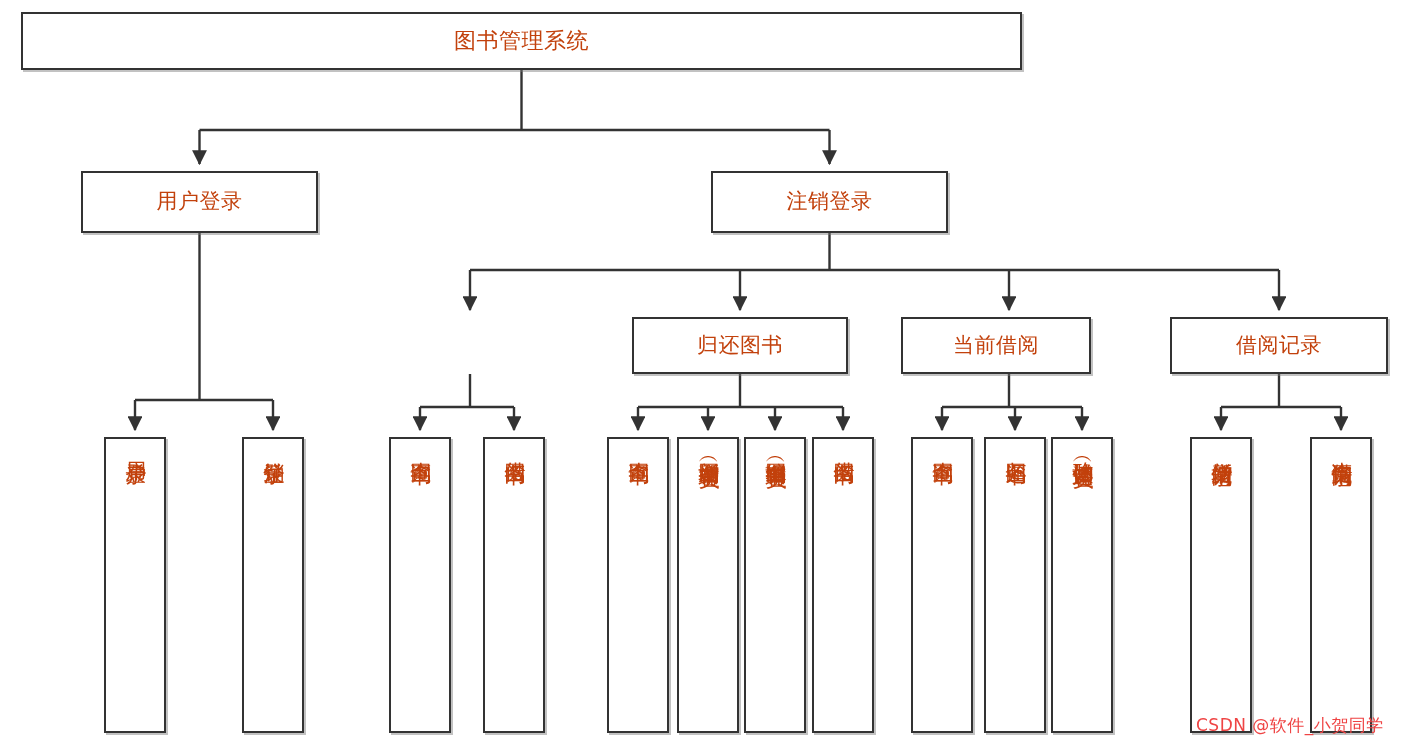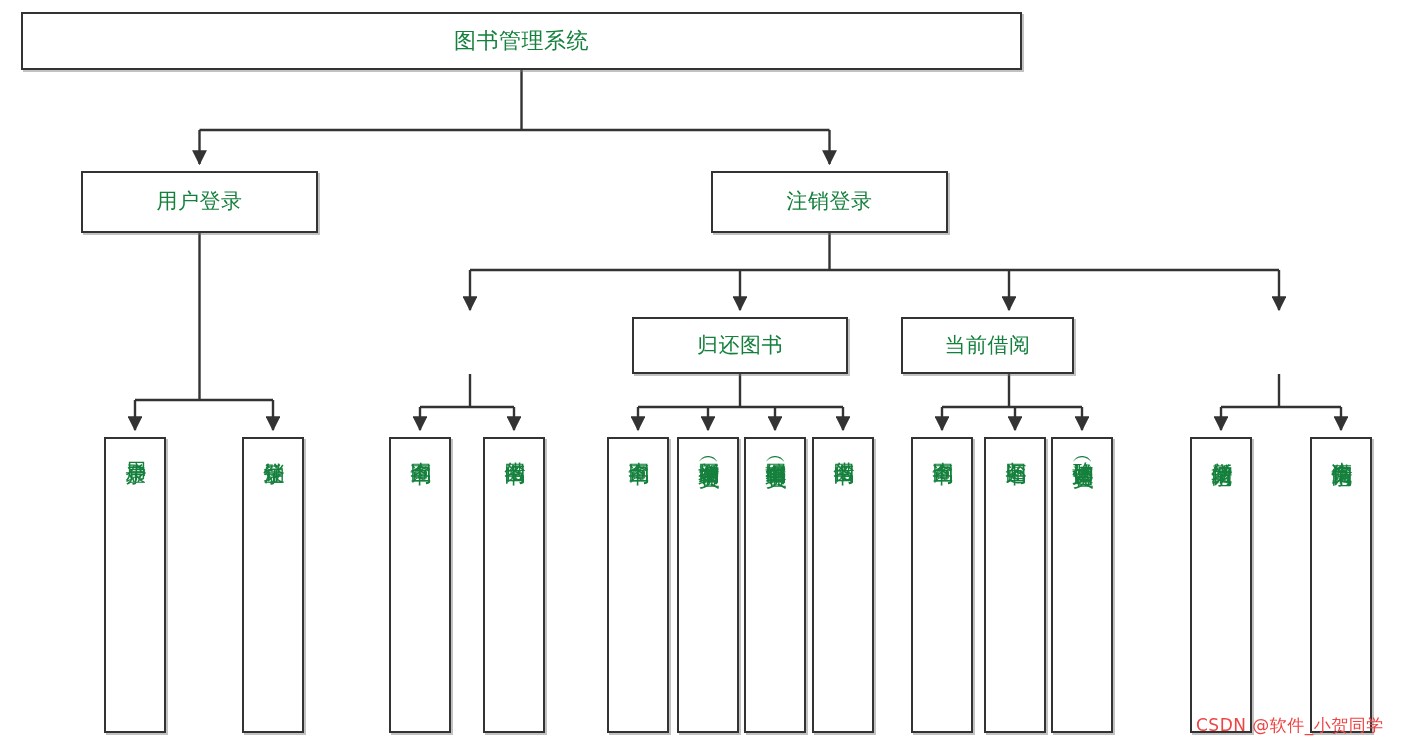"图书管理系统" .node .label { color: #15803d -> #c2410c }
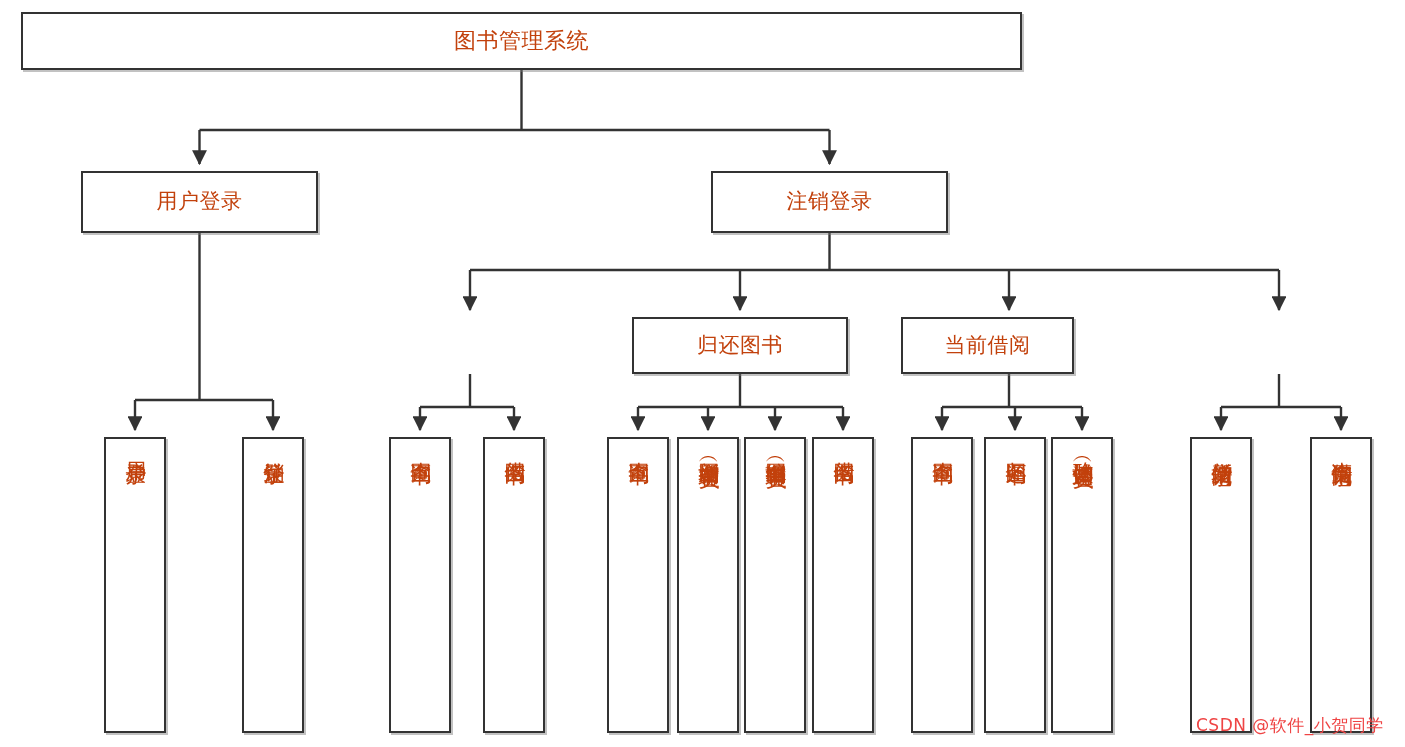"当前借阅" div.node { width: 173px -> 190px }
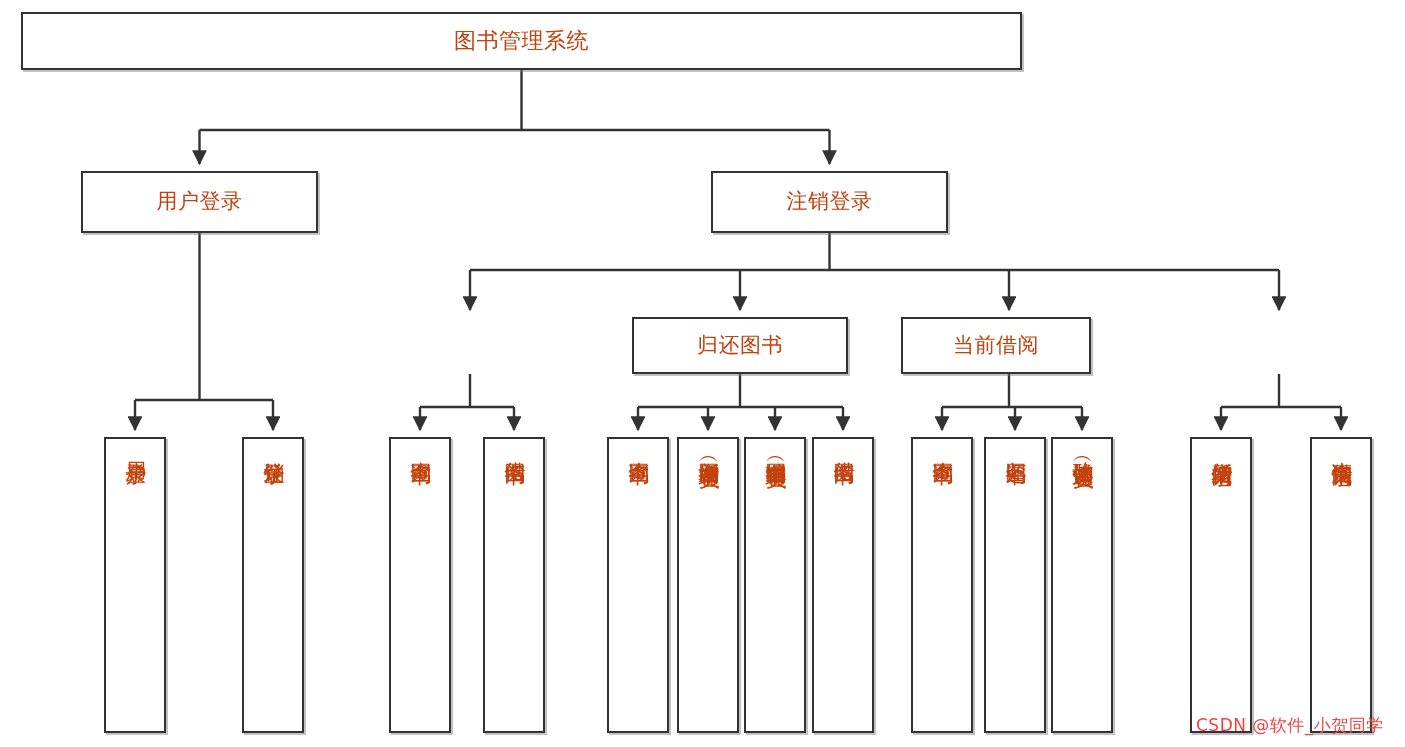"借阅记录" div.node { html: none -> <div> <span>借阅记录</span> </div> }
